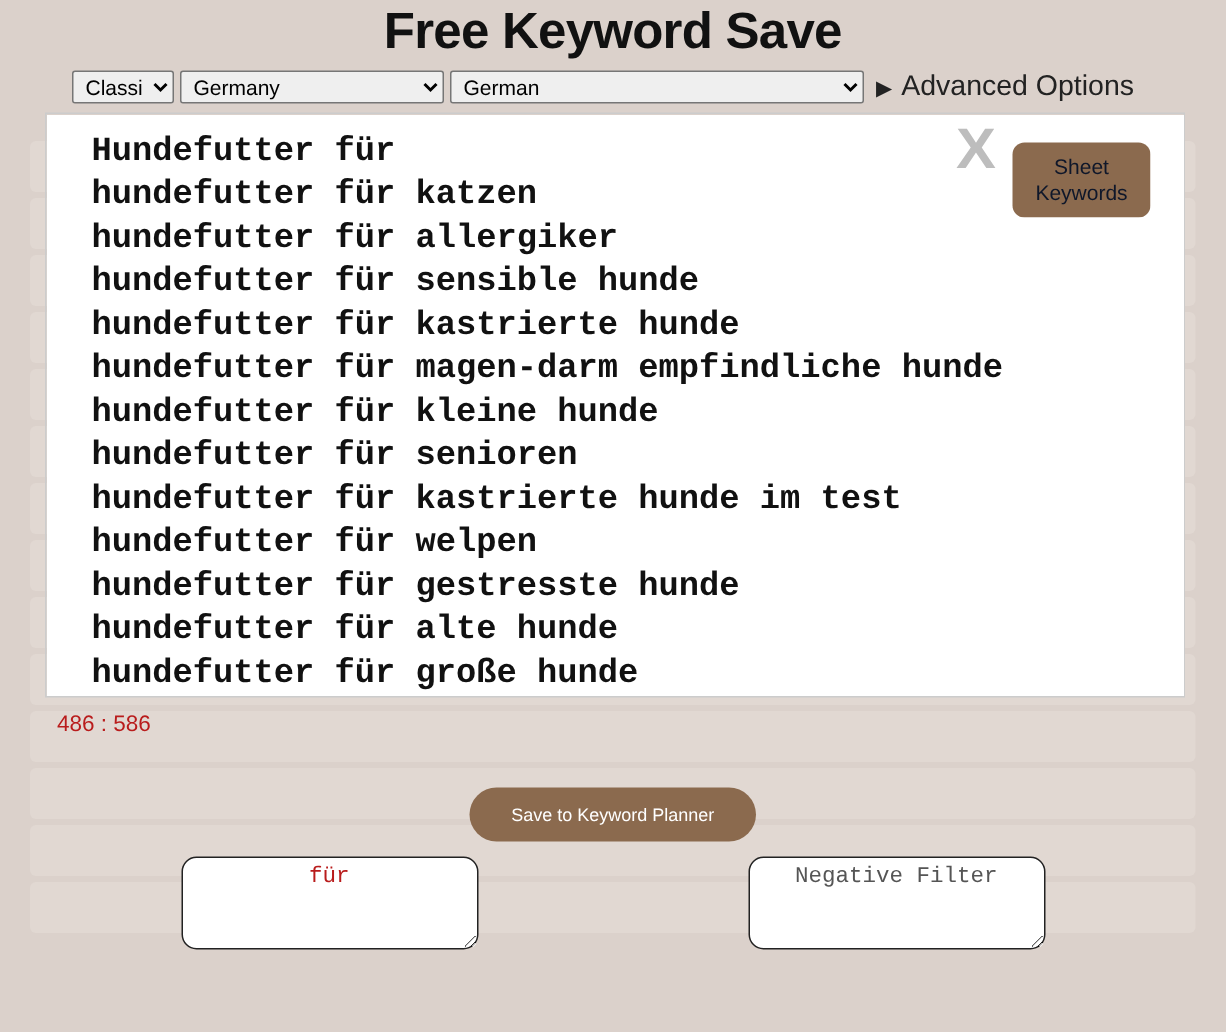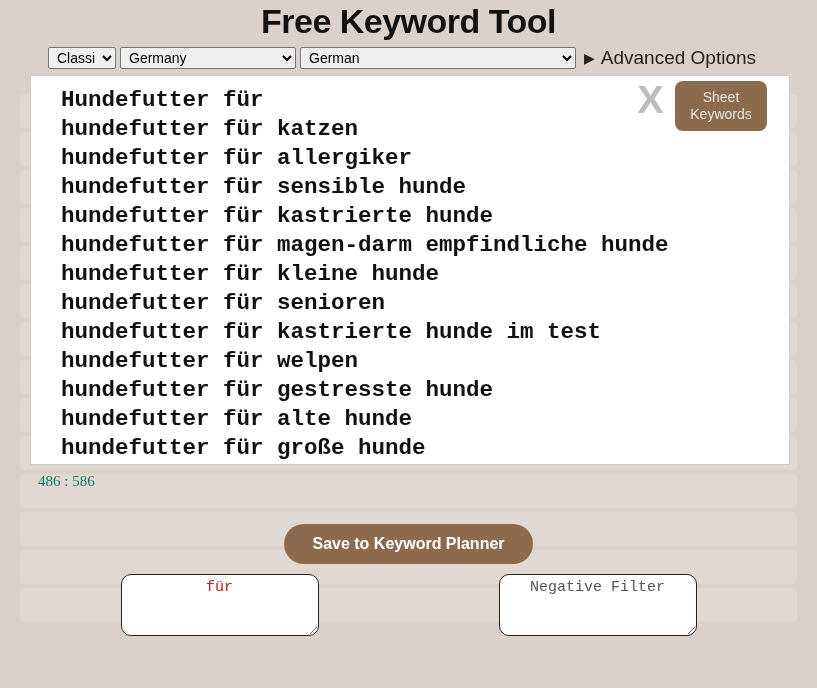"Free Keyword Tool" h1.title { text: Tool -> Save }
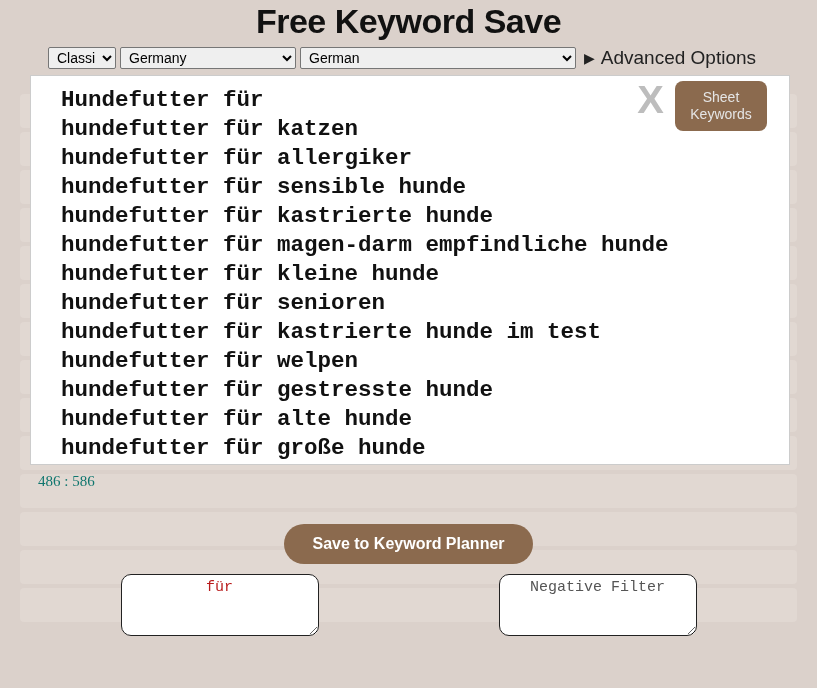"Sheet Keywords" .sheet-btn { color: #e5e5e5 -> #0f172a; top: 6px -> 20px }
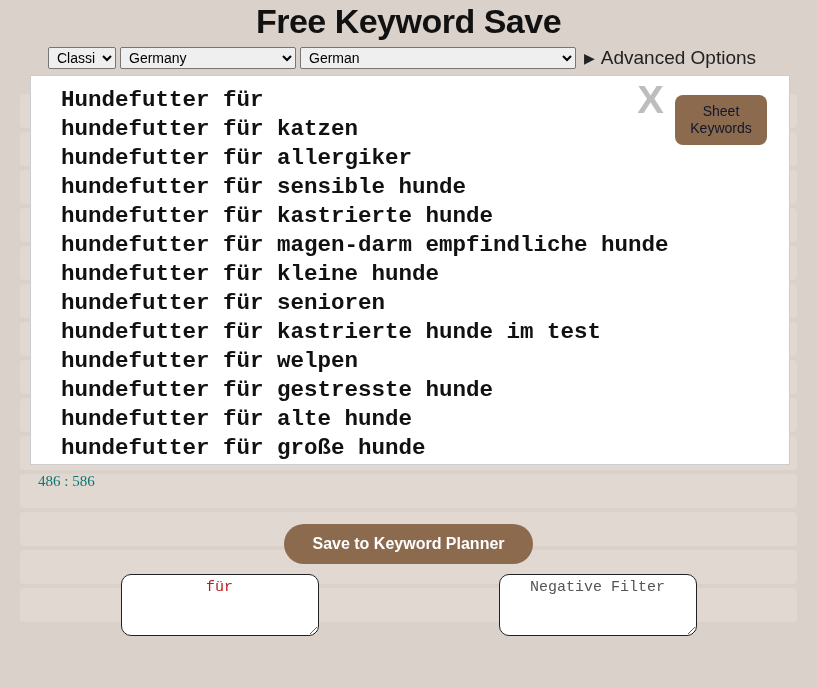"486 : 586" .counter { color: #0f766e -> #b91c1c; font-family: Liberation Serif, serif -> Liberation Sans, sans-serif }
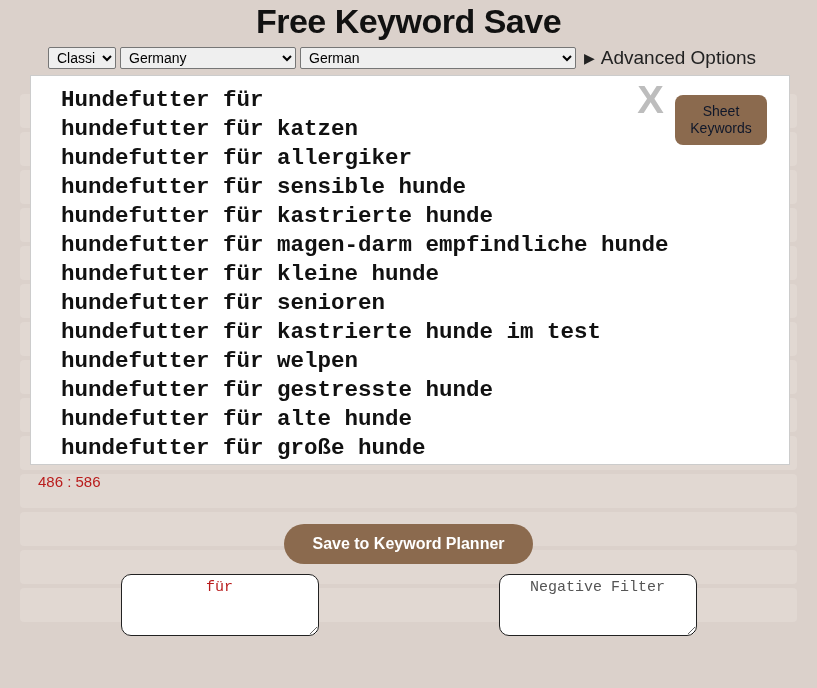"Save to Keyword Planner" .save-btn { font-size: 16px -> 12px; font-weight: 700 -> 400 }
